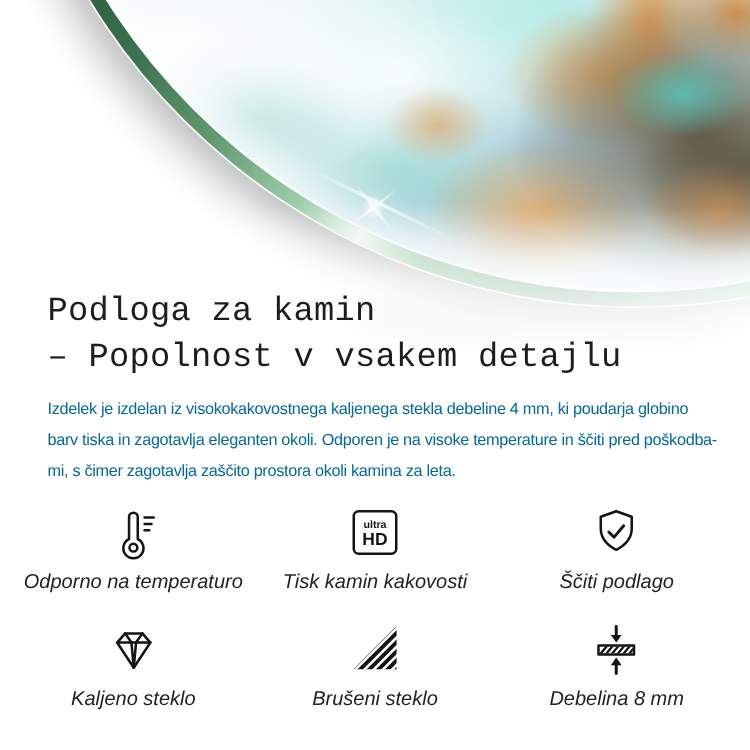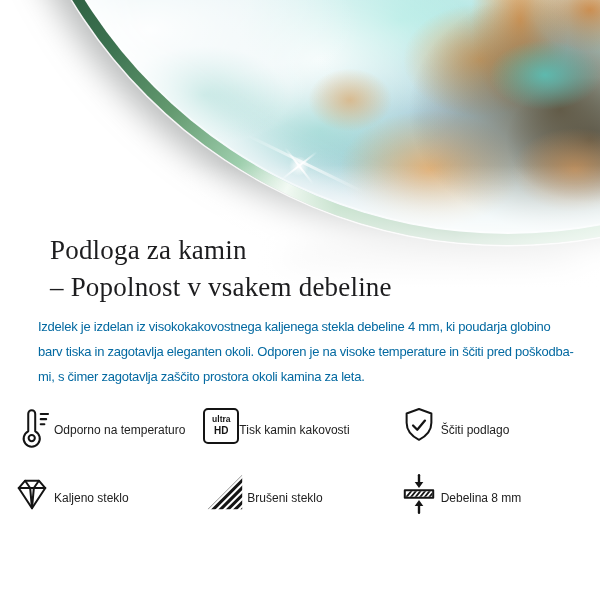"Podloga za kamin" .title { font-family: Liberation Serif, serif -> Liberation Mono, monospace; margin-left: 12px -> none }
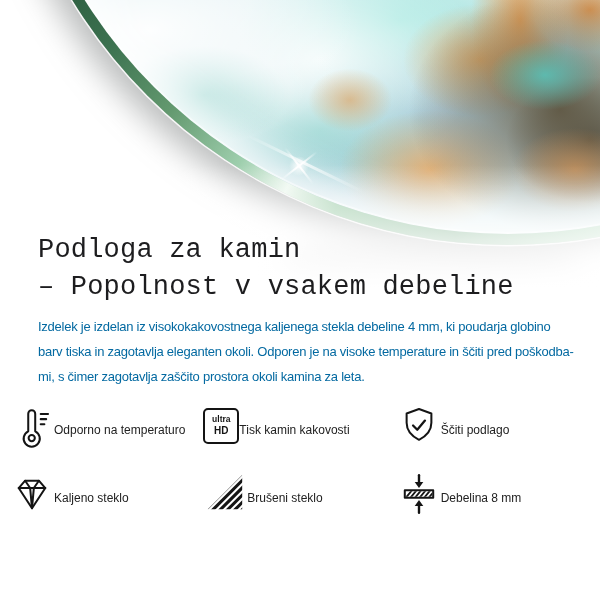"– Popolnost v vsakem debeline" div { text: debeline -> detajlu }
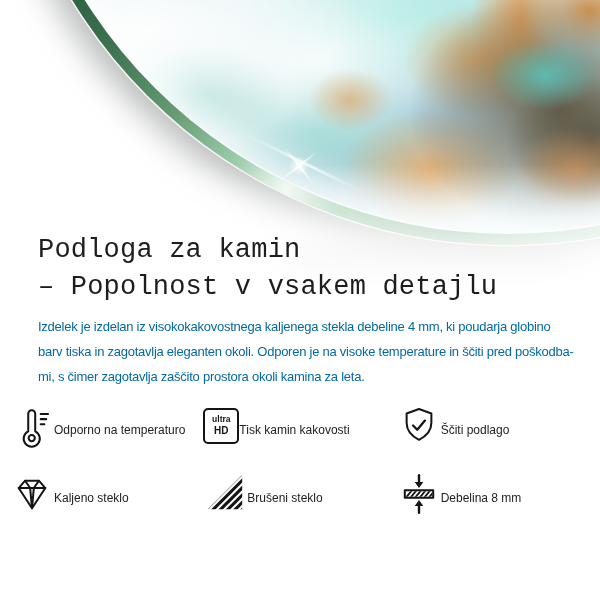"ultra" .feature { flex-direction: row -> column }
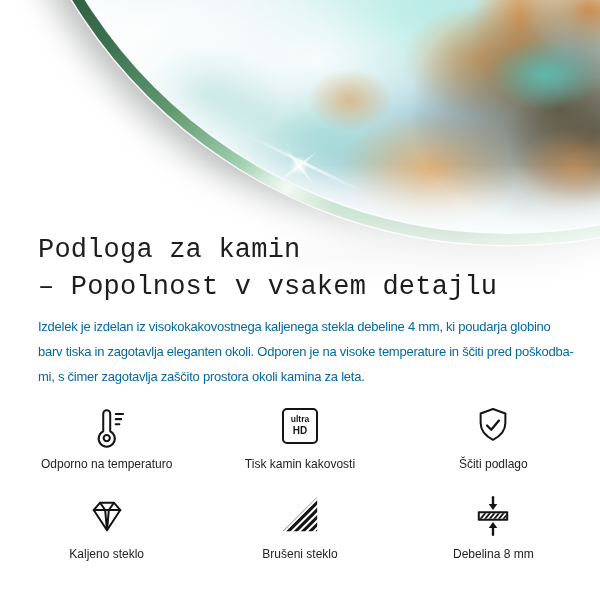"HD" .uhd-hd { font-size: 10px -> 14px }
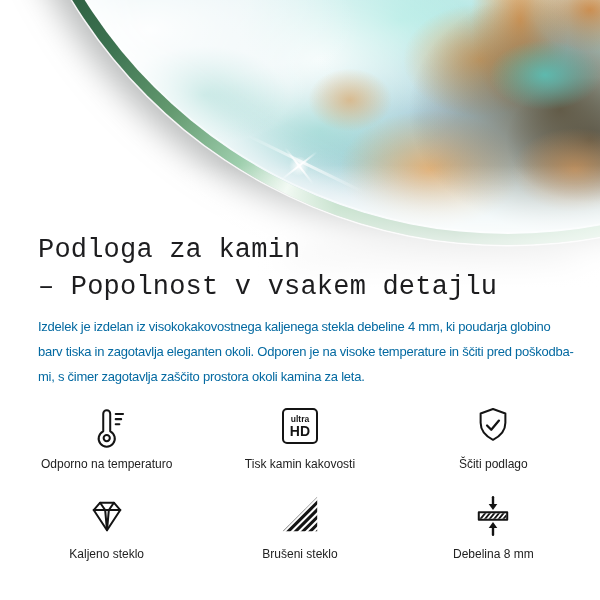"Odporno na temperaturo" .feature .label { font-size: 12px -> 16px; font-style: none -> italic }
